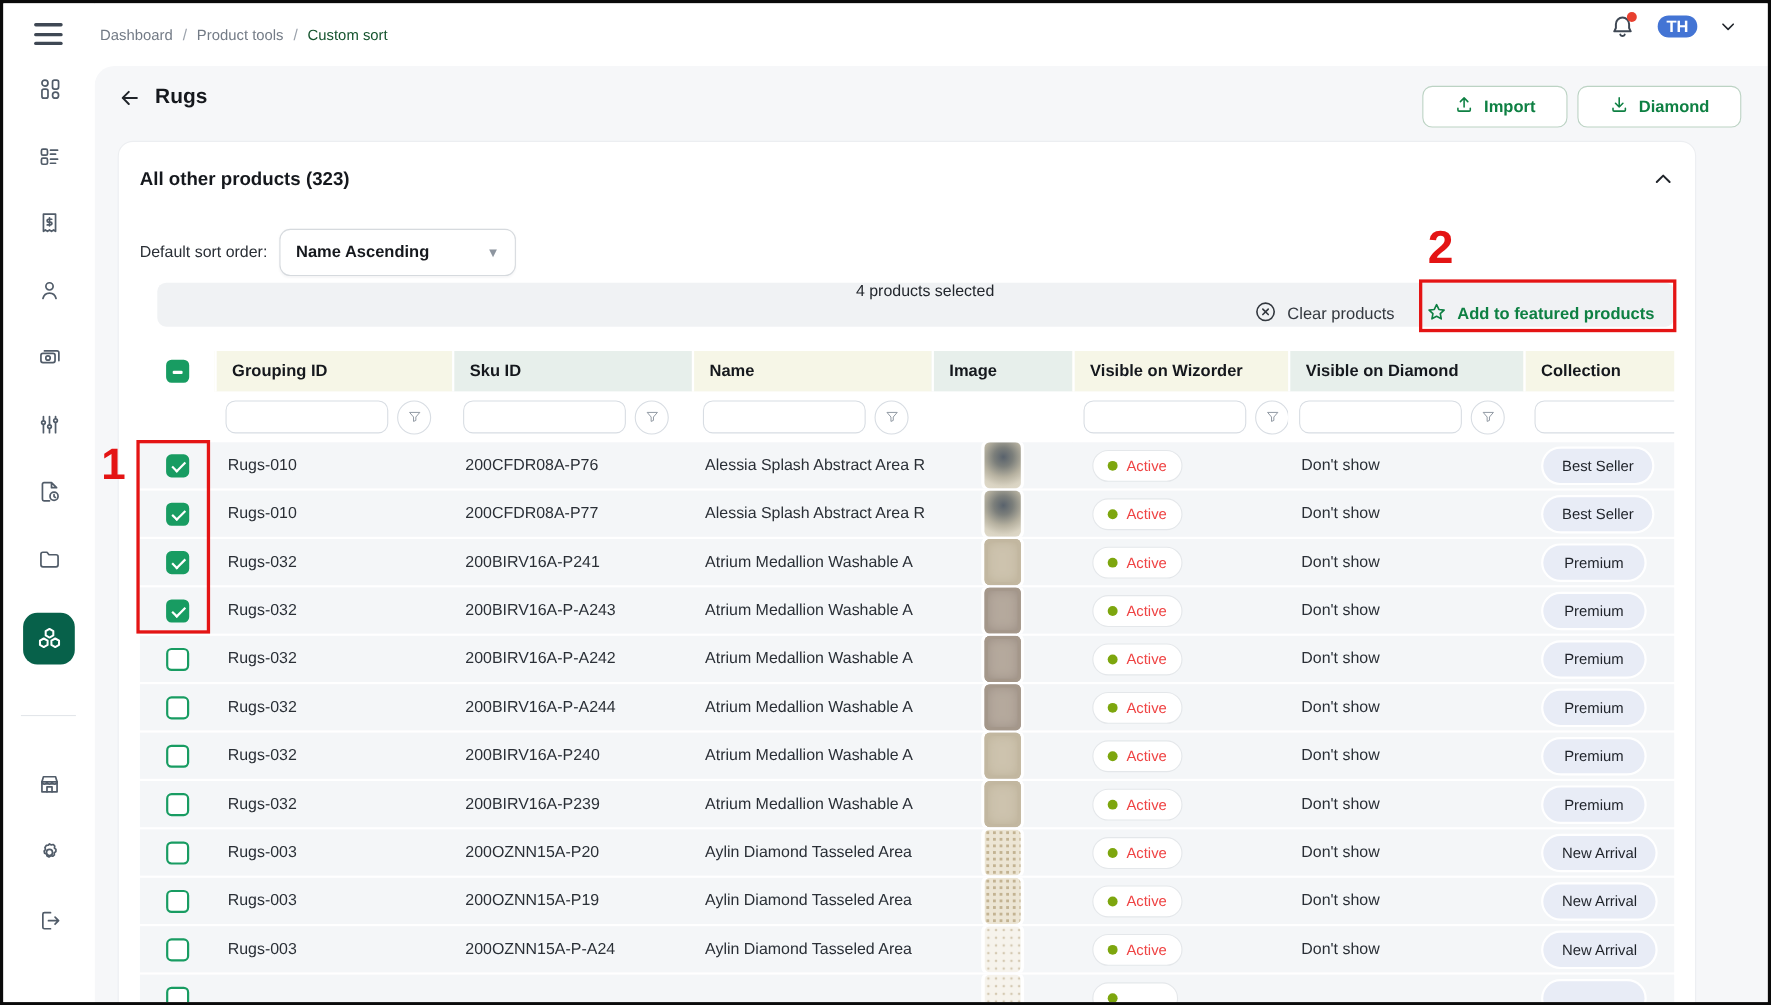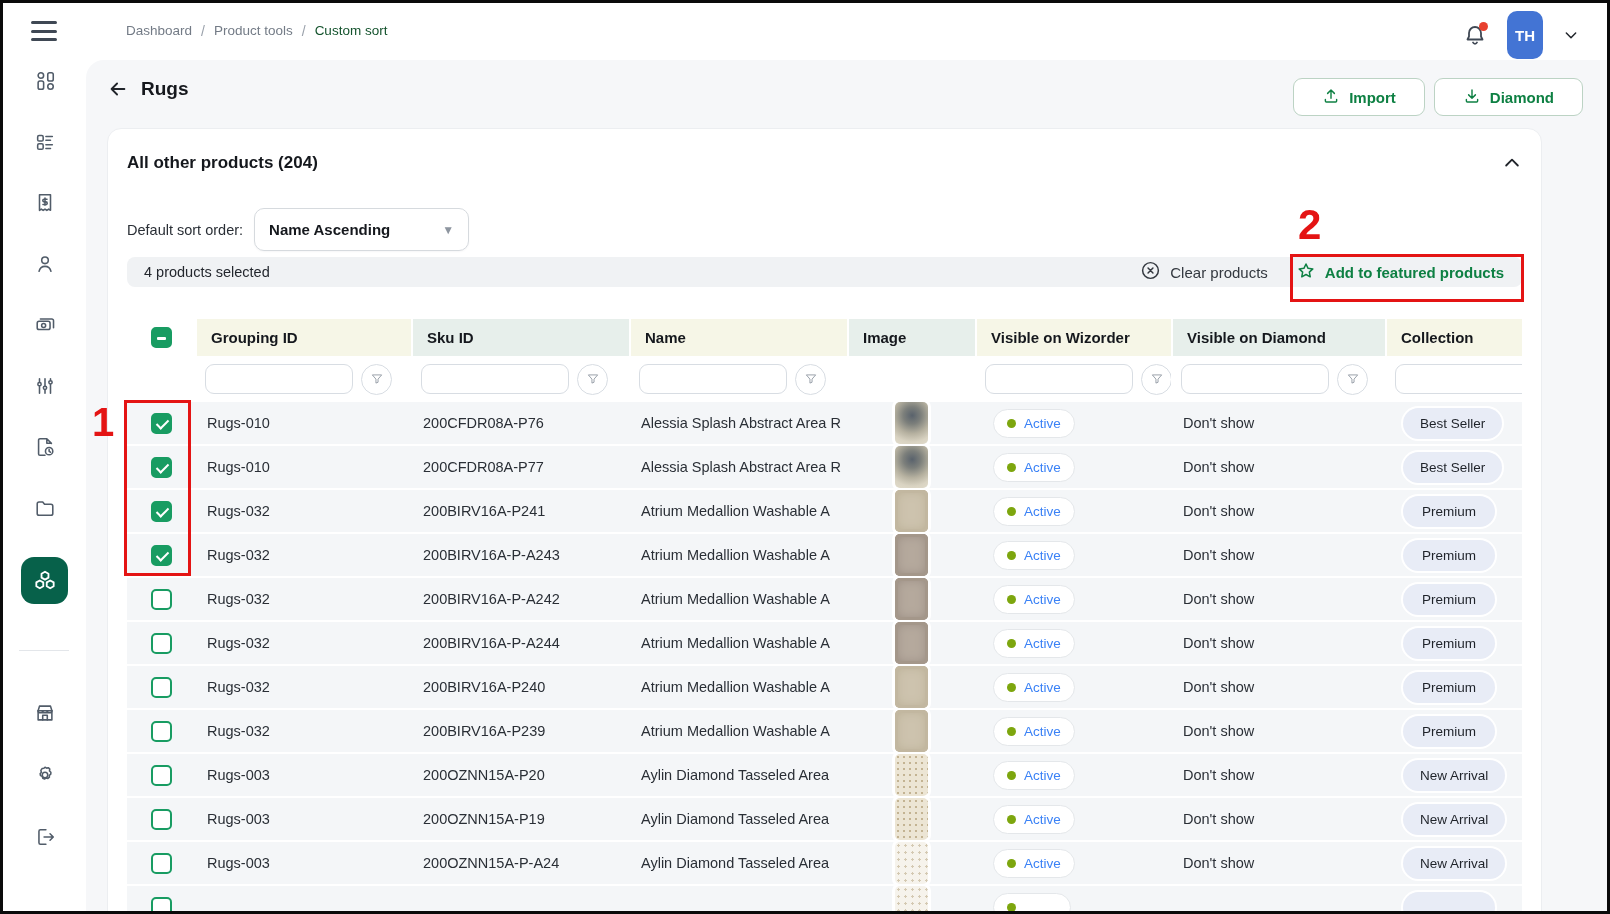"Dashboard" .breadcrumb { align-items: flex-start -> center; margin-left: 35px -> none }
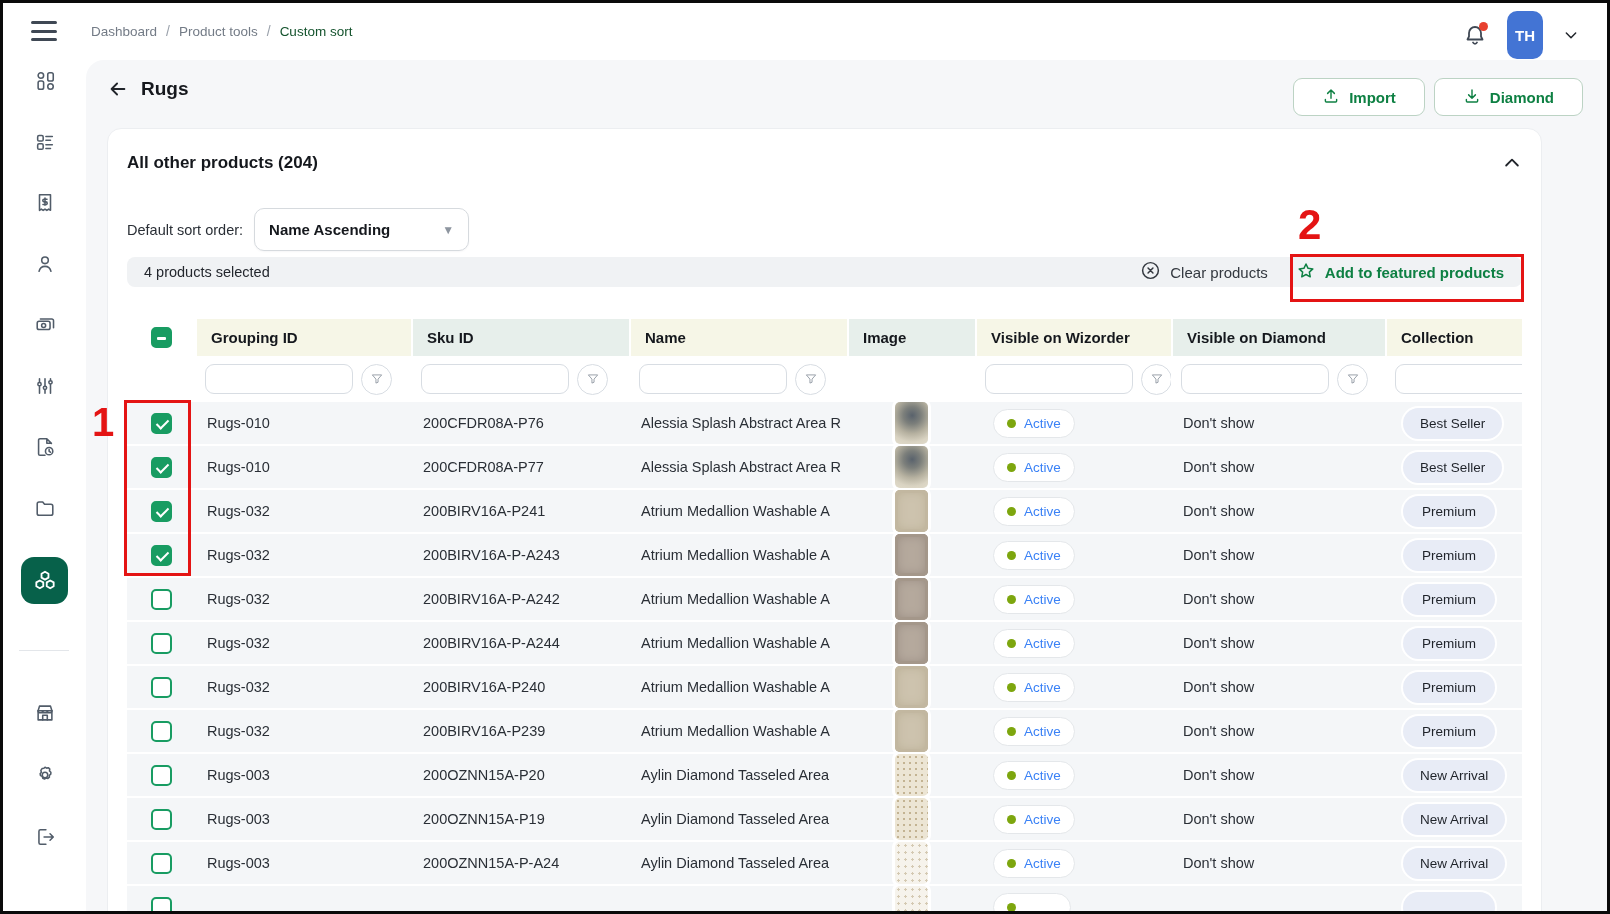"TH" .avatar { height: 48px -> 20px }
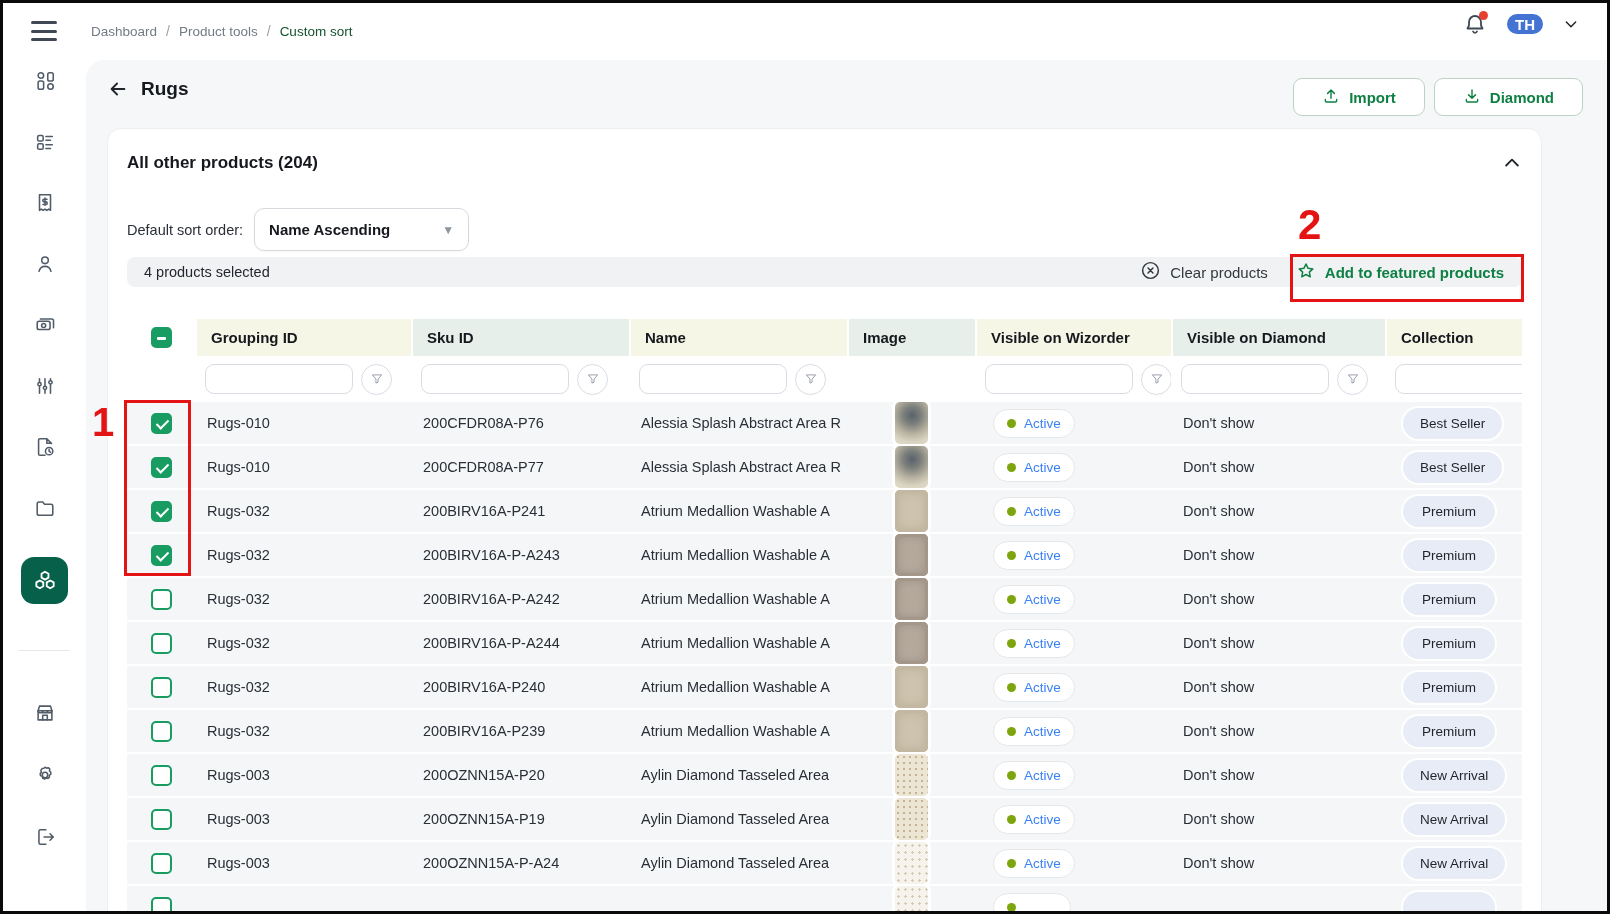"All other products (204)" div.section-title { text: 204 -> 323 }
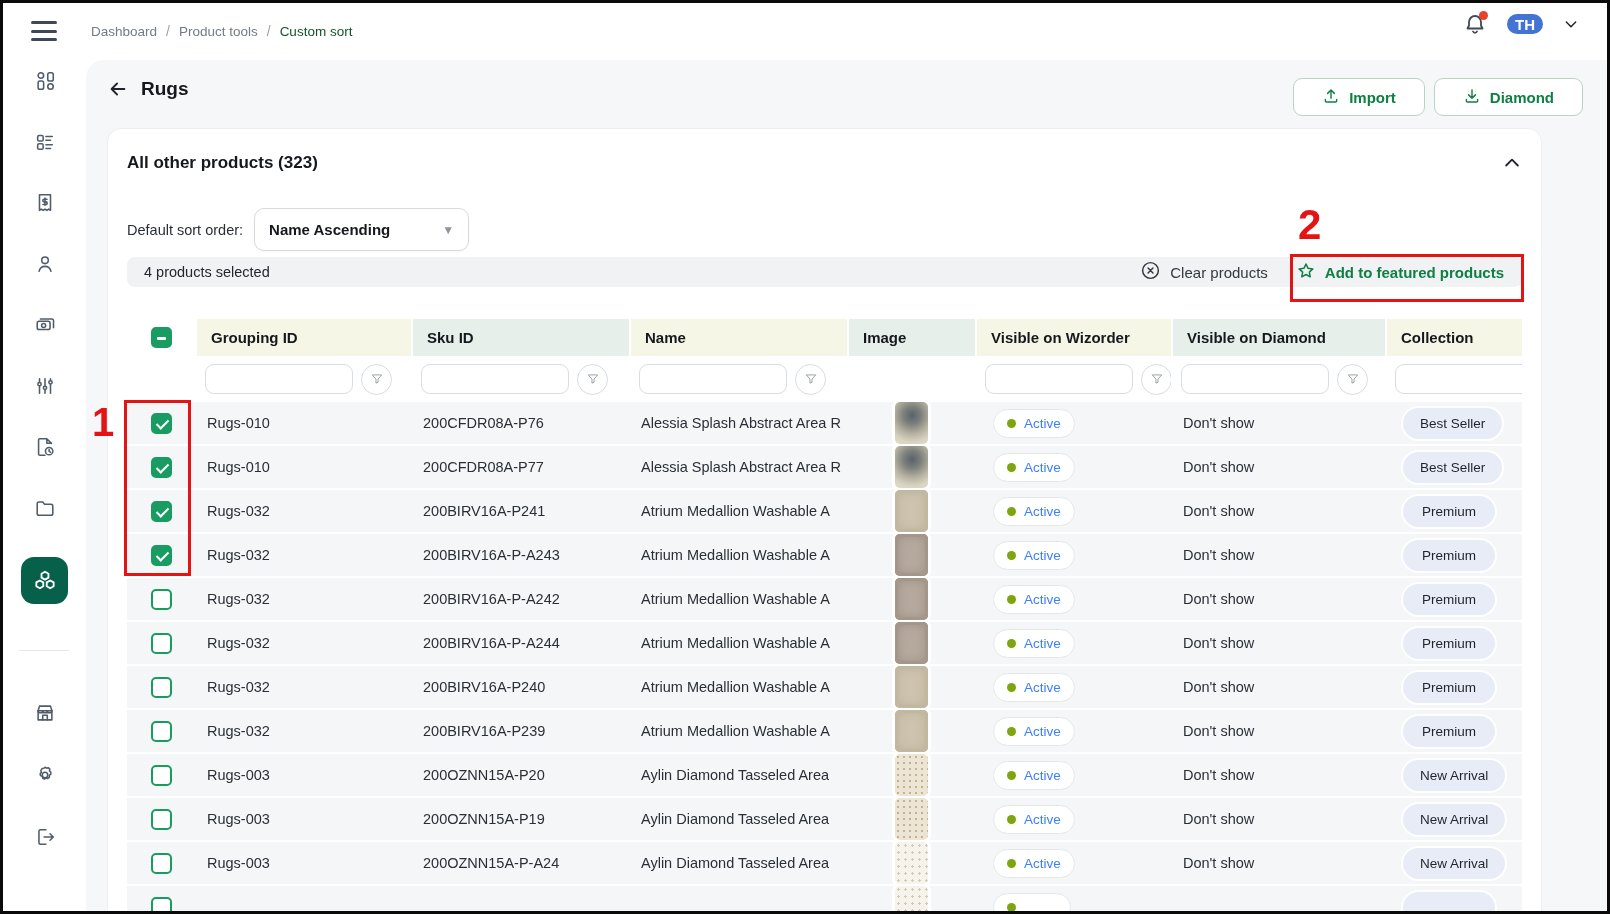"4 products selected" .selection-bar { flex-direction: none -> column; height: 30px -> 40px; left: 0 -> 16px }
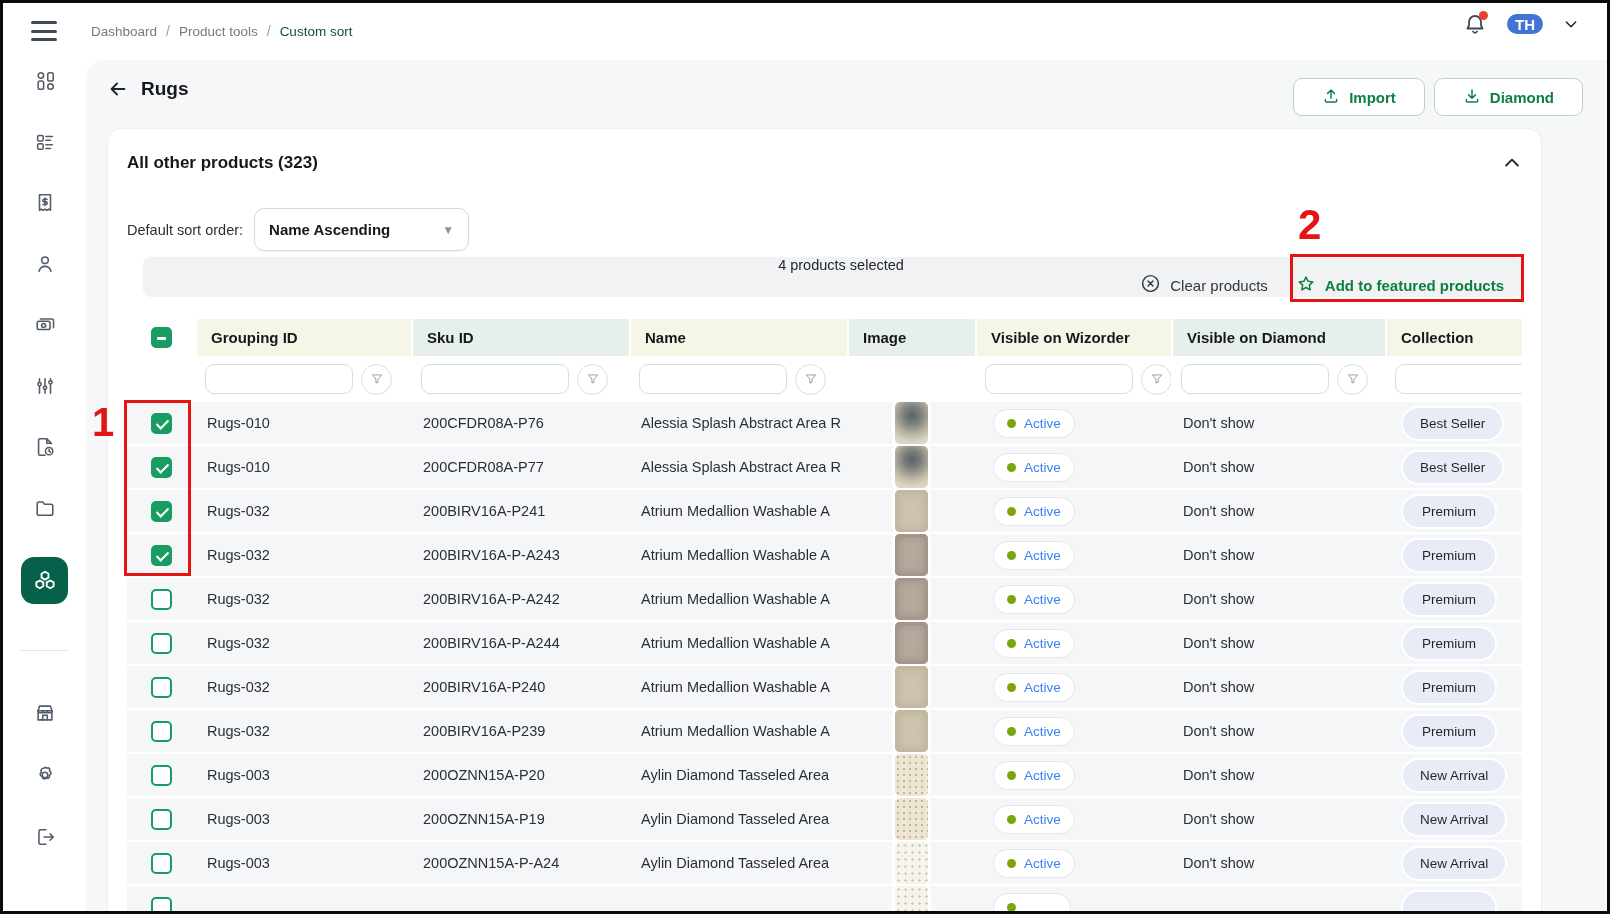"Active" .status-label { color: #3b82f6 -> #ef4444 }
